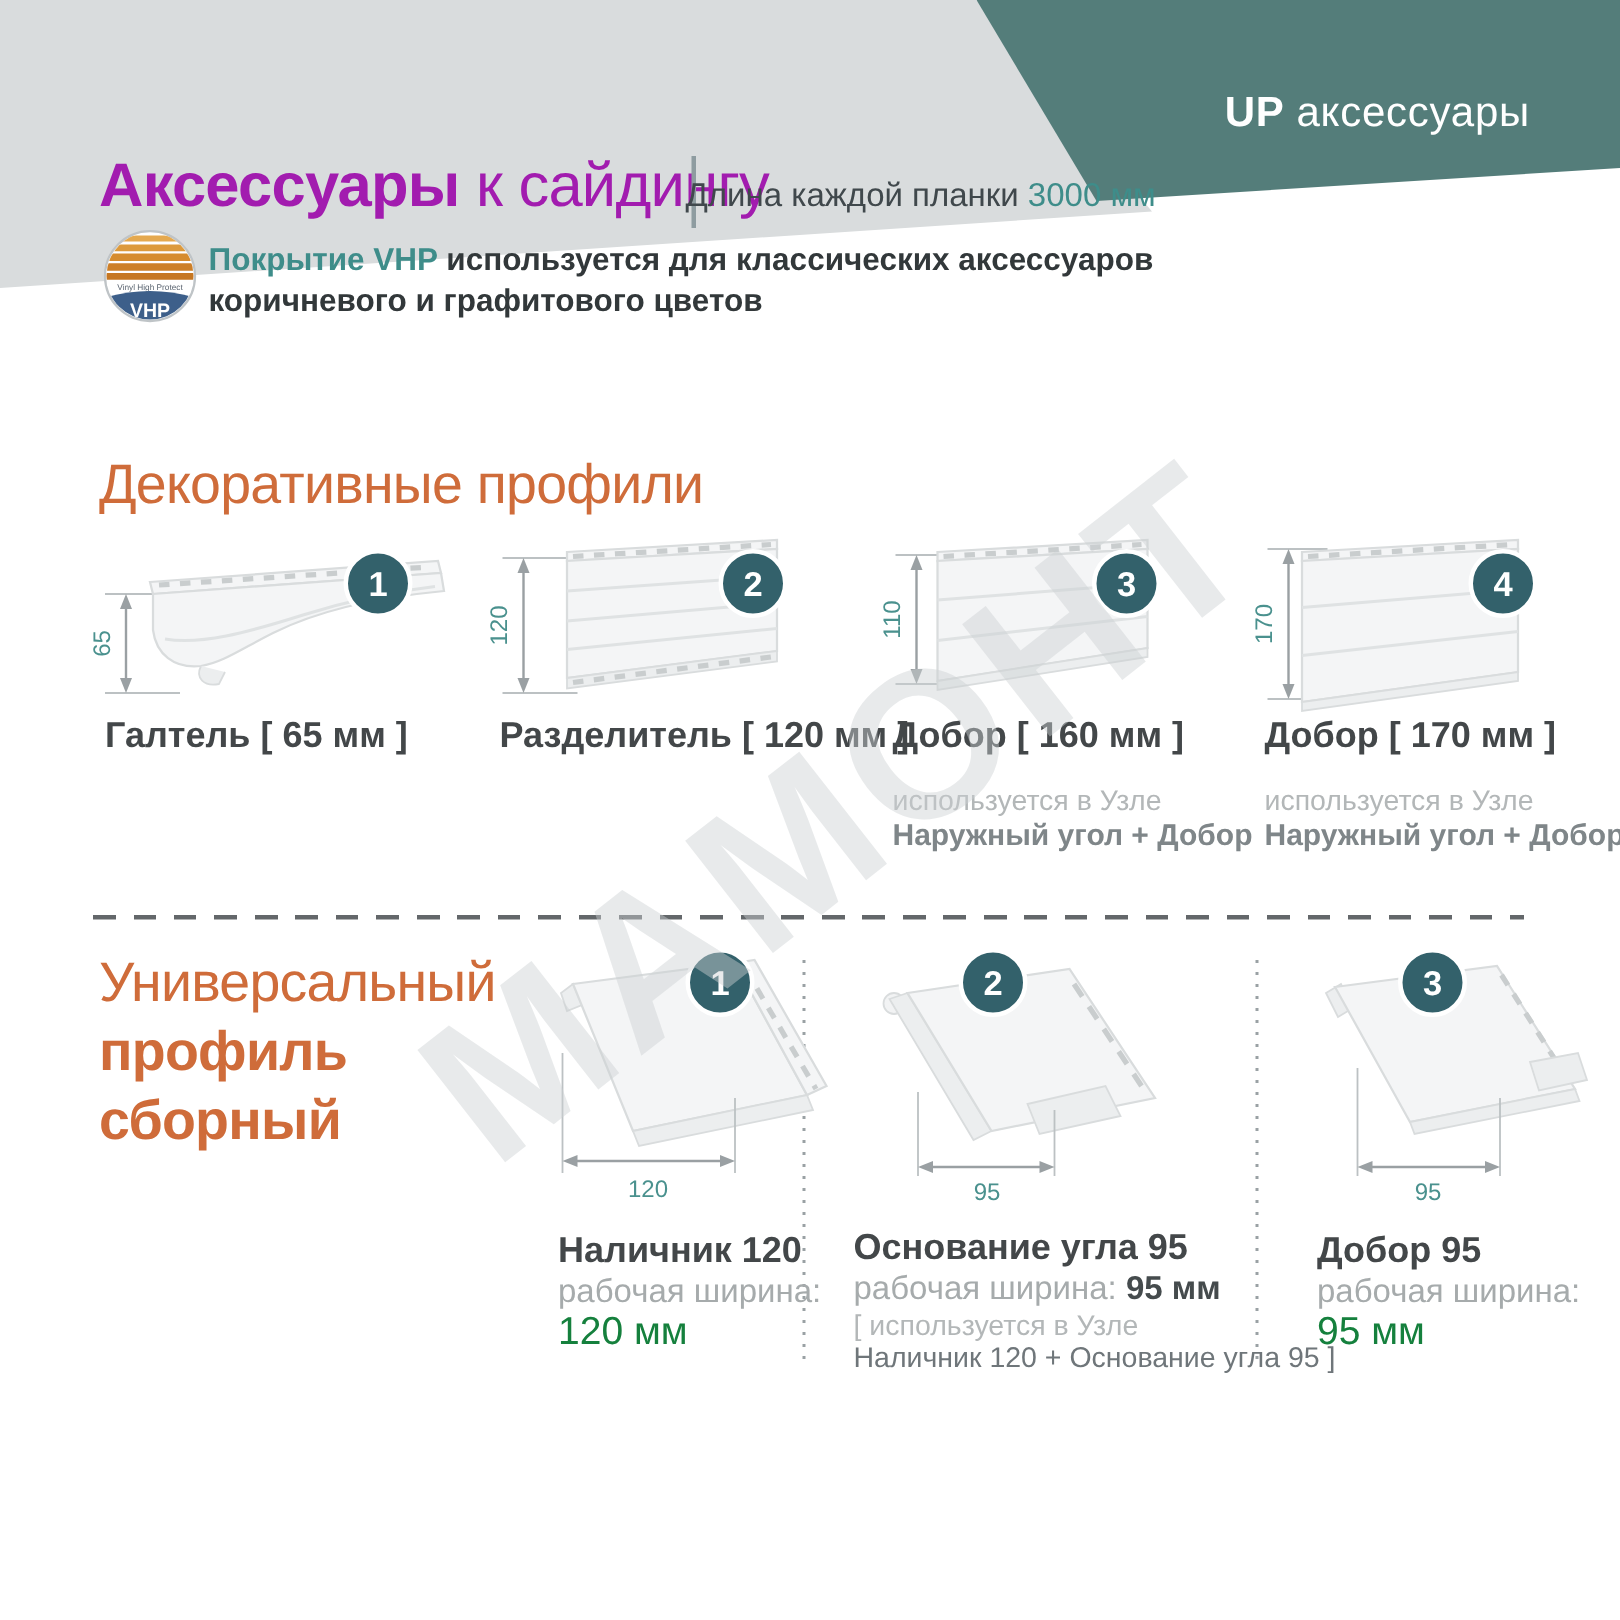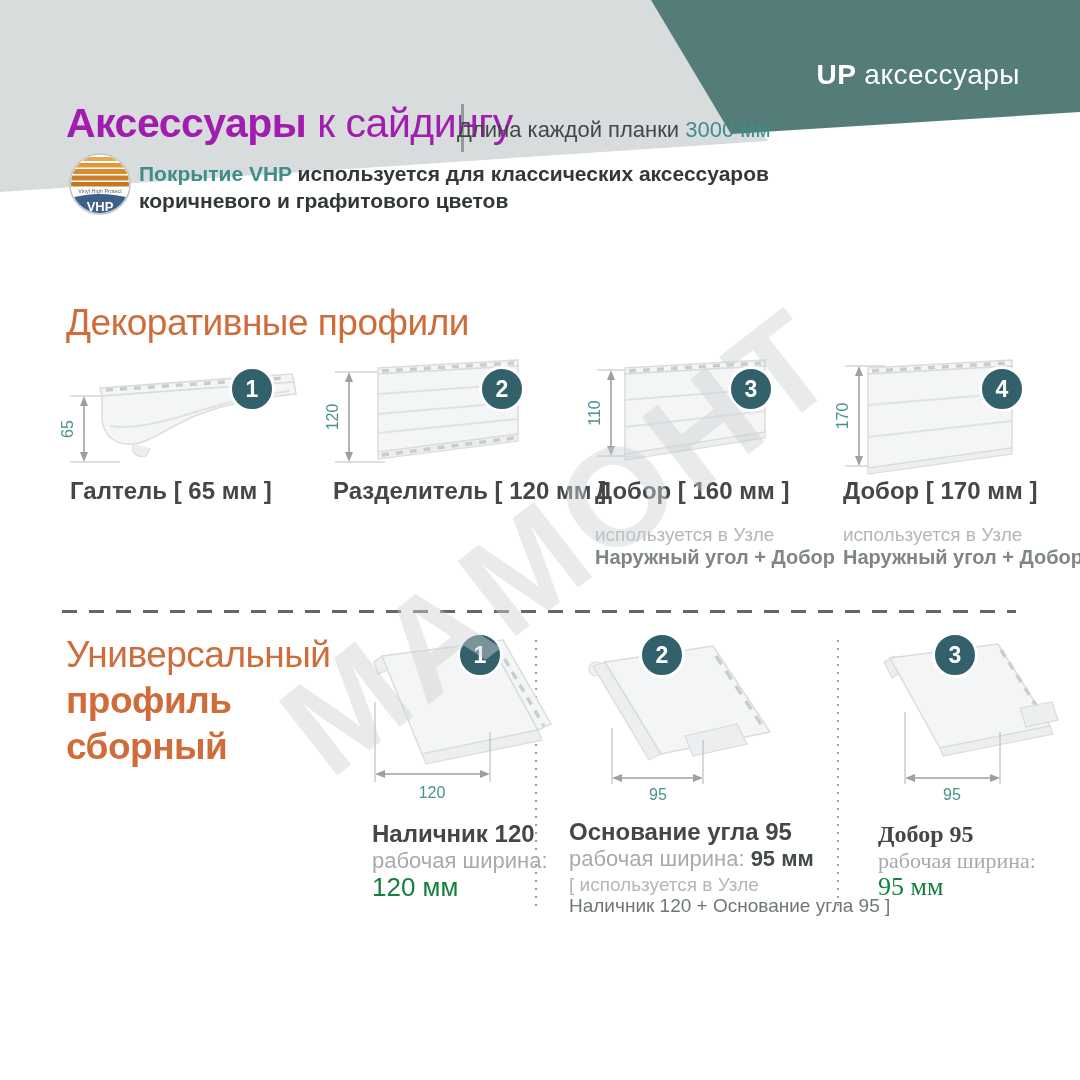"Добор 95" div.cap { font-family: Liberation Serif, serif -> none }
